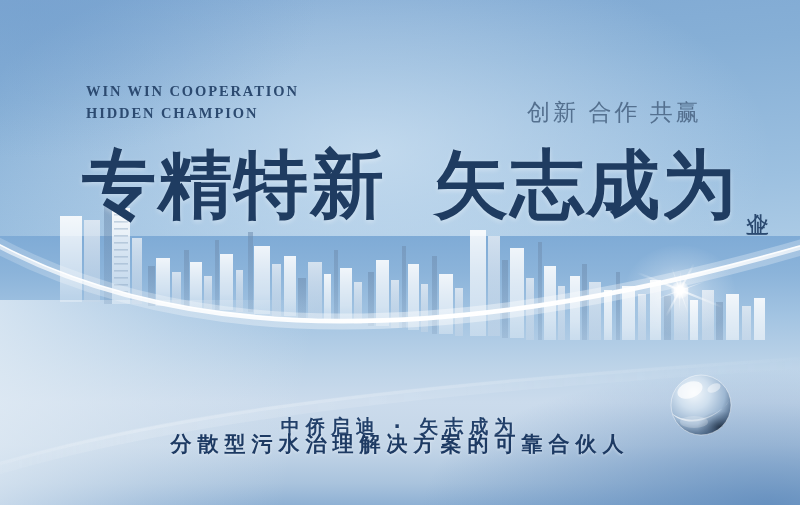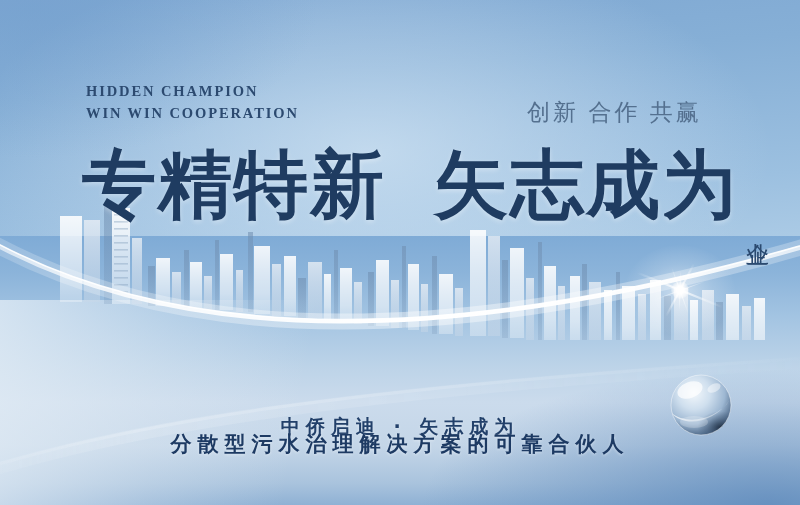"HIDDEN CHAMPION" div { order: before "WIN WIN COOPERATION" -> after "WIN WIN COOPERATION" }
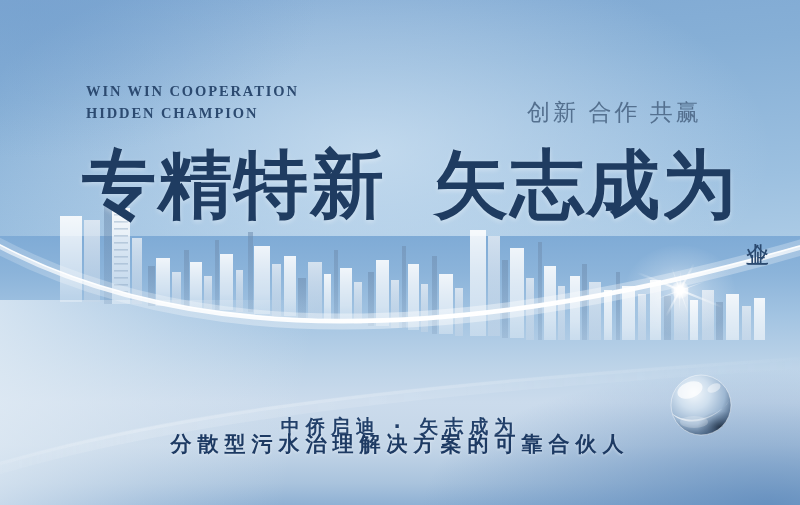"专精特新" .headline { align-items: flex-end -> center }
